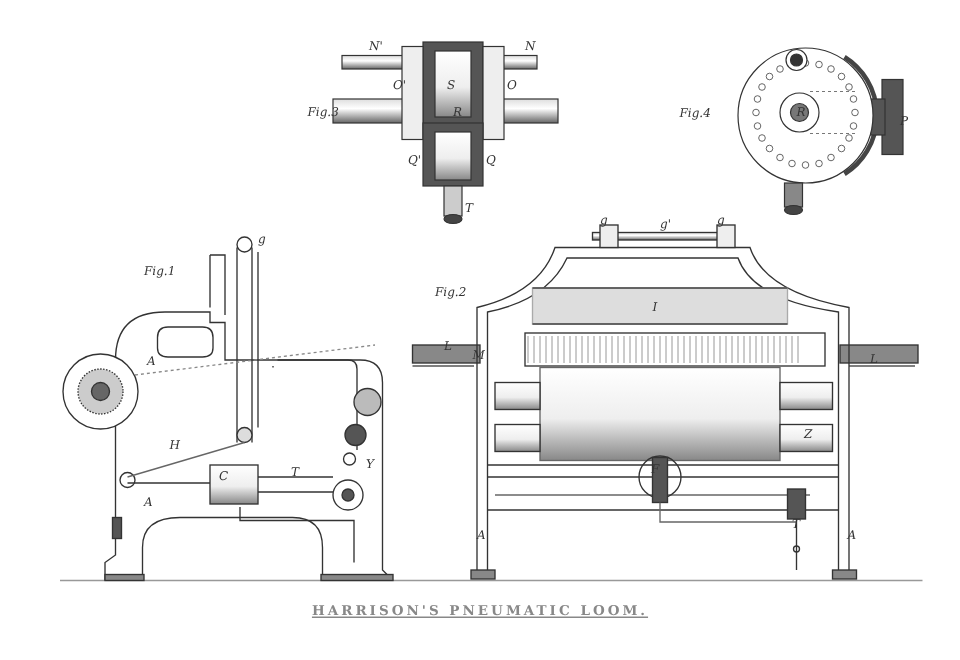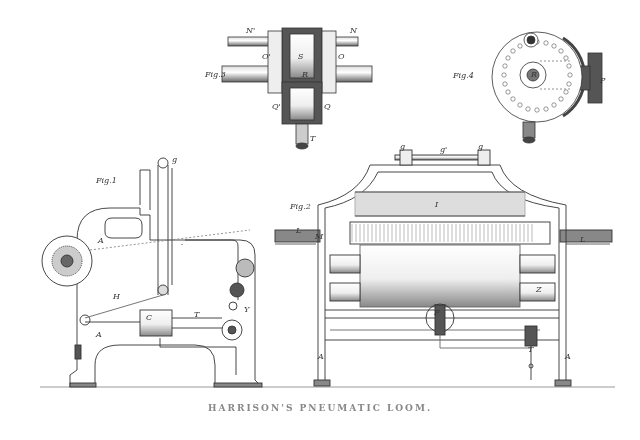"Fig.2" span.figlbl { margin-top: 12px -> none }
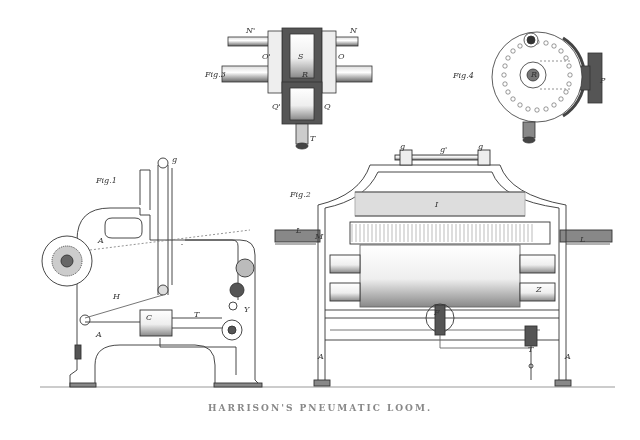"HARRISON'S PNEUMATIC LOOM." .caption { text-decoration: none -> underline }
